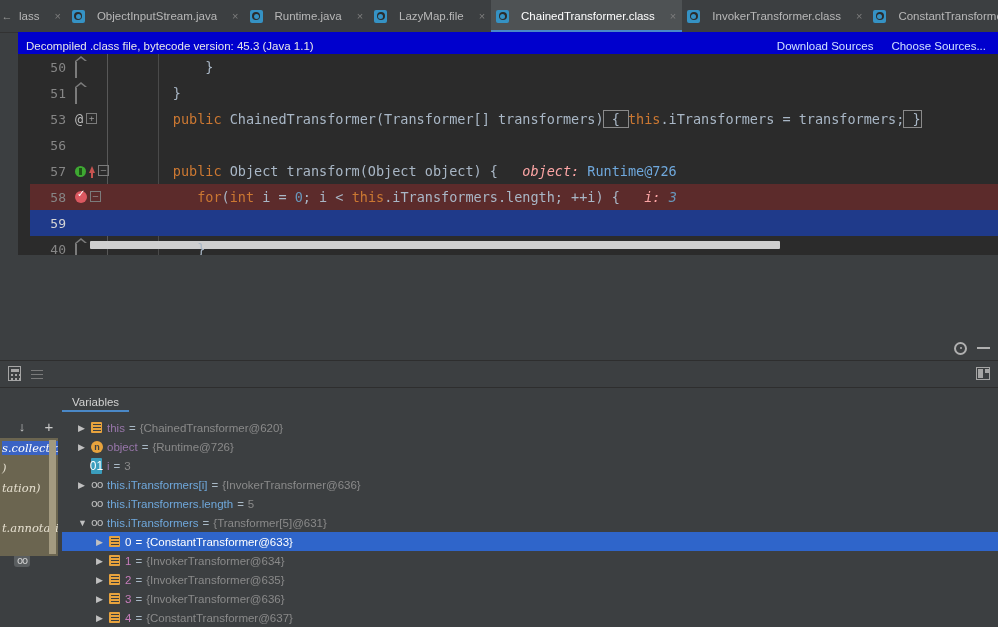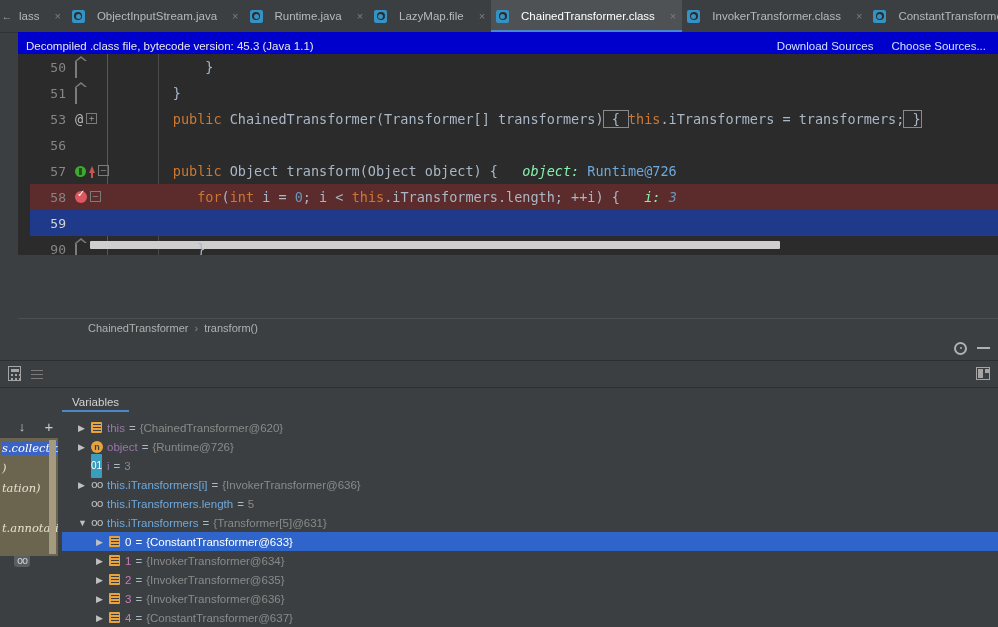"object:" .hint { color: #86efac -> #fca5a5 }
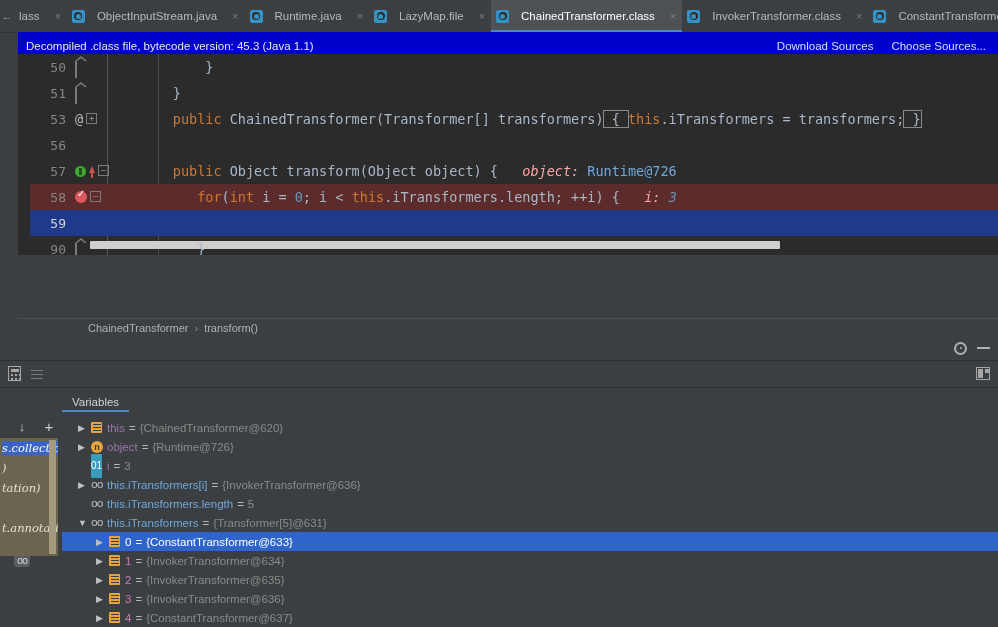"90" div.gutter { text: 90 -> 40 }
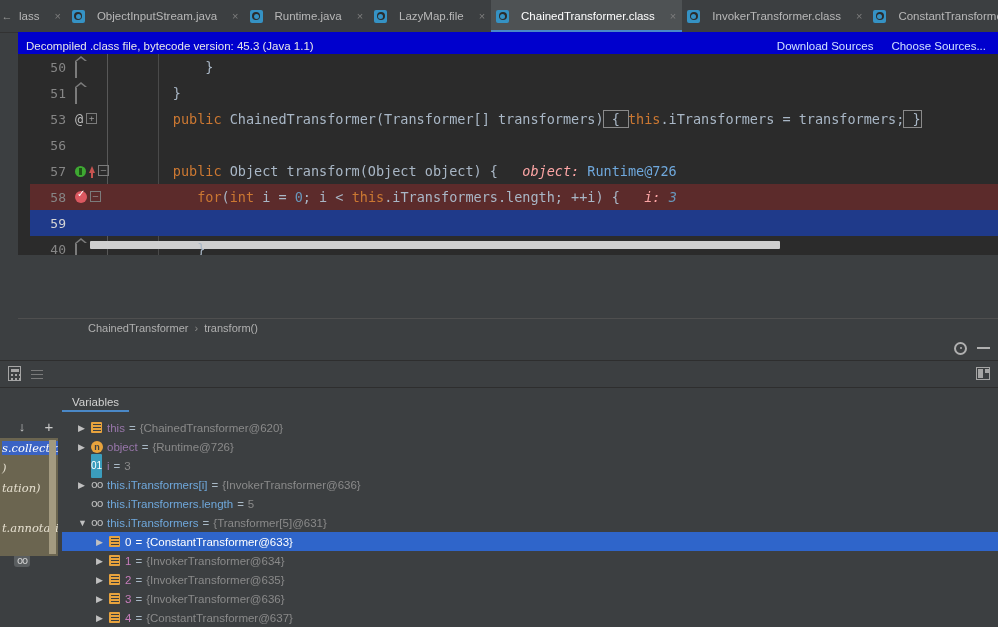"ChainedTransformer" div.breadcrumb { html: <div> <span>ChainedTransformer</span> <span>›</span> <span>transform()</span> </div> -> none }
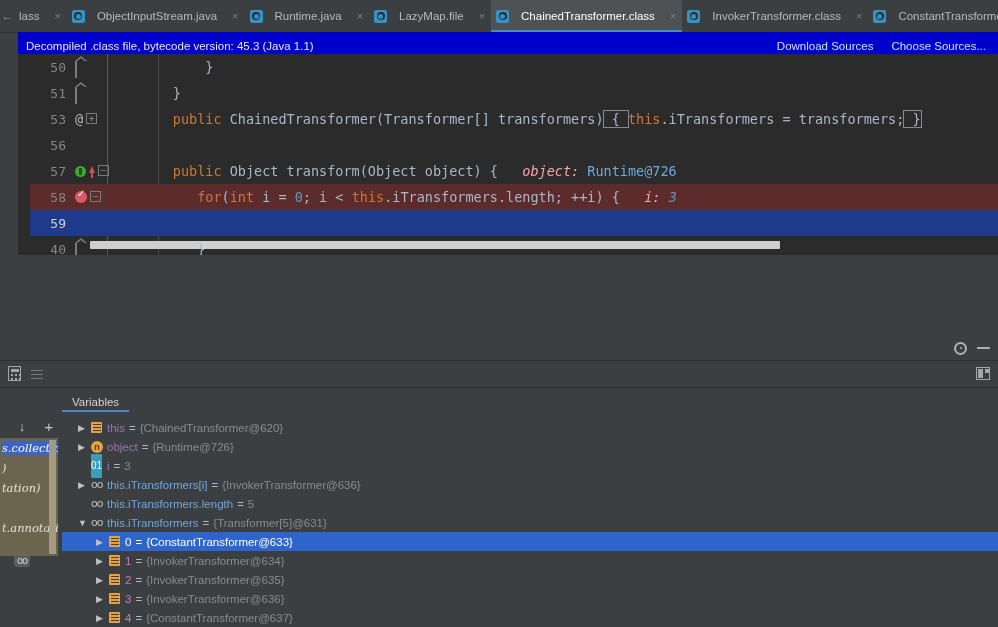"01" .ic-prim { font-size: 10px -> 12px; height: 24px -> 16px }
